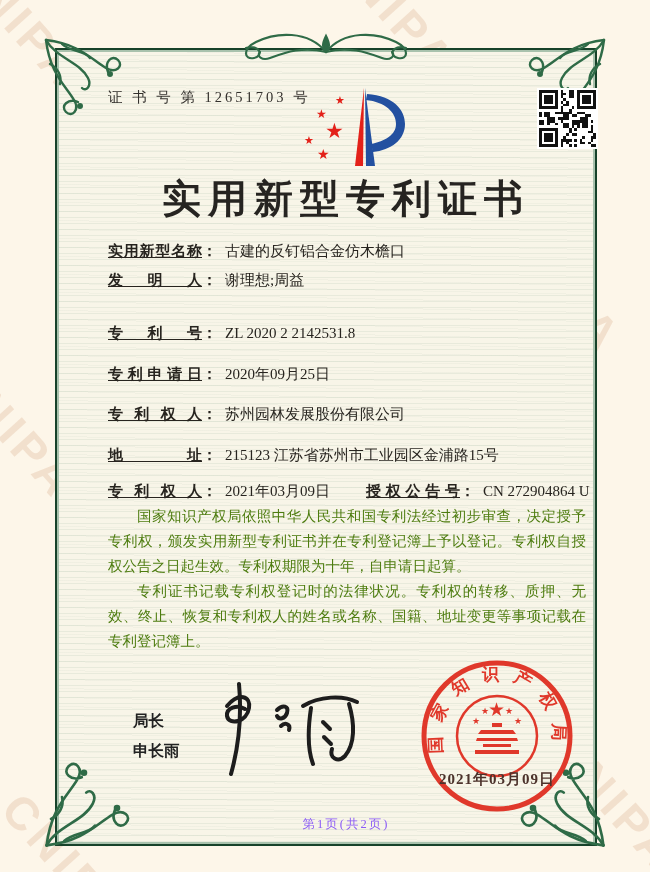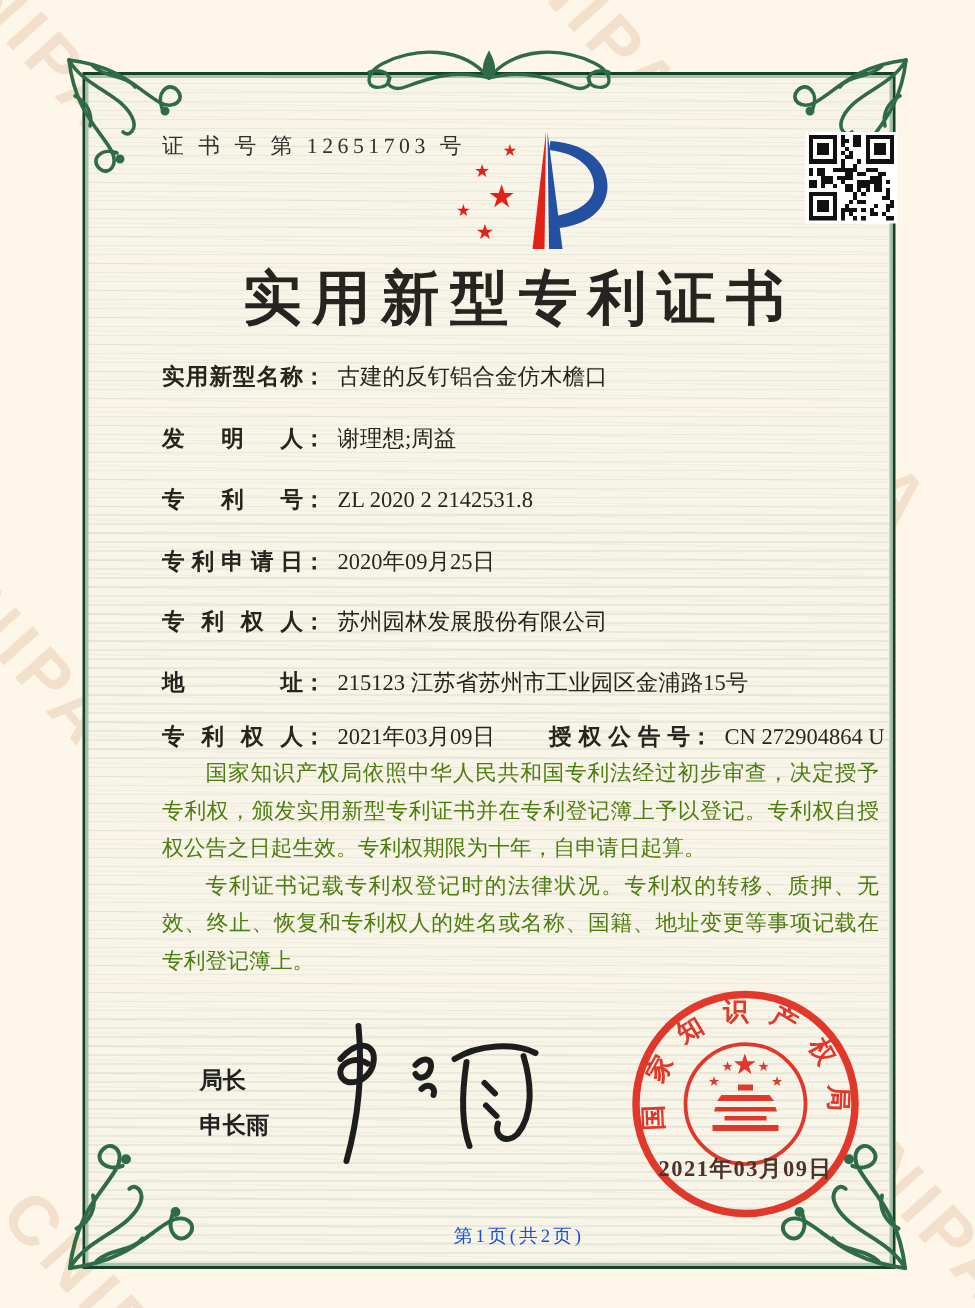"实用新型名称" .lbl { text-decoration: none -> underline }
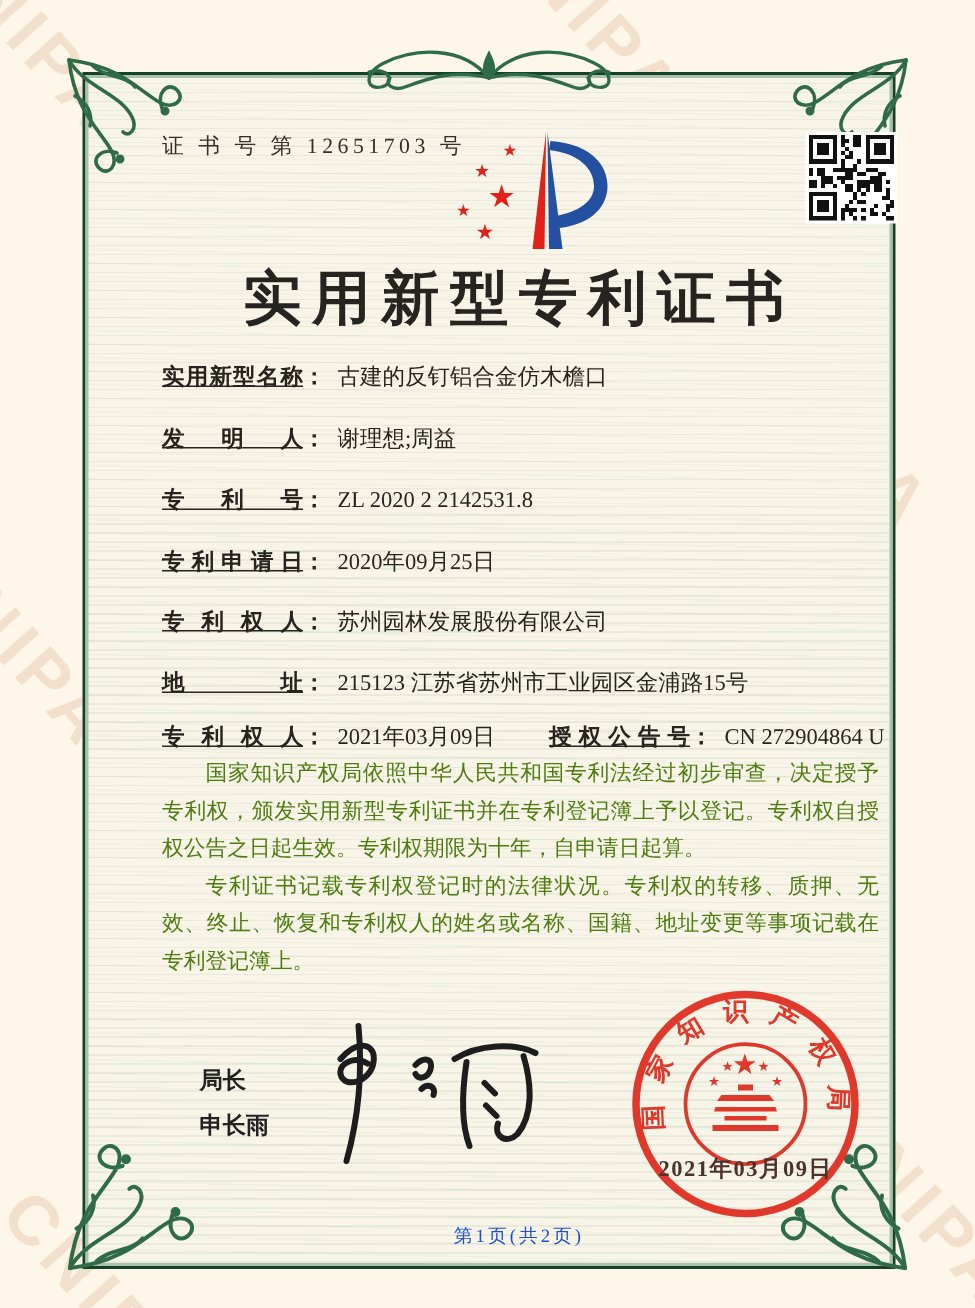"发明人： 谢理想;周益" div.frow { top: 41px -> 29px }
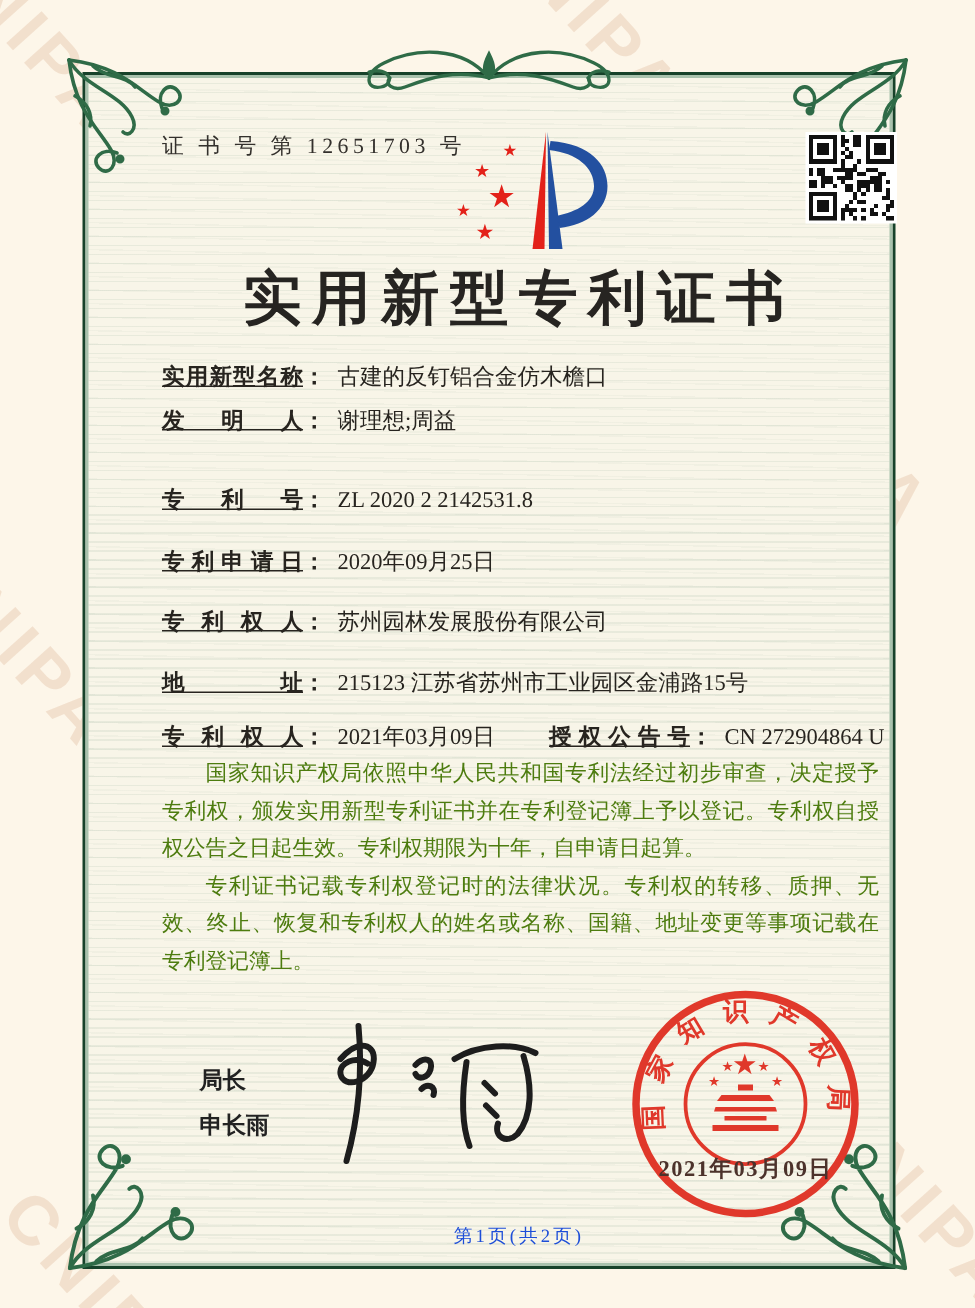"第1页(共2页)" .footer { color: #1d4ed8 -> #8b5cf6 }
